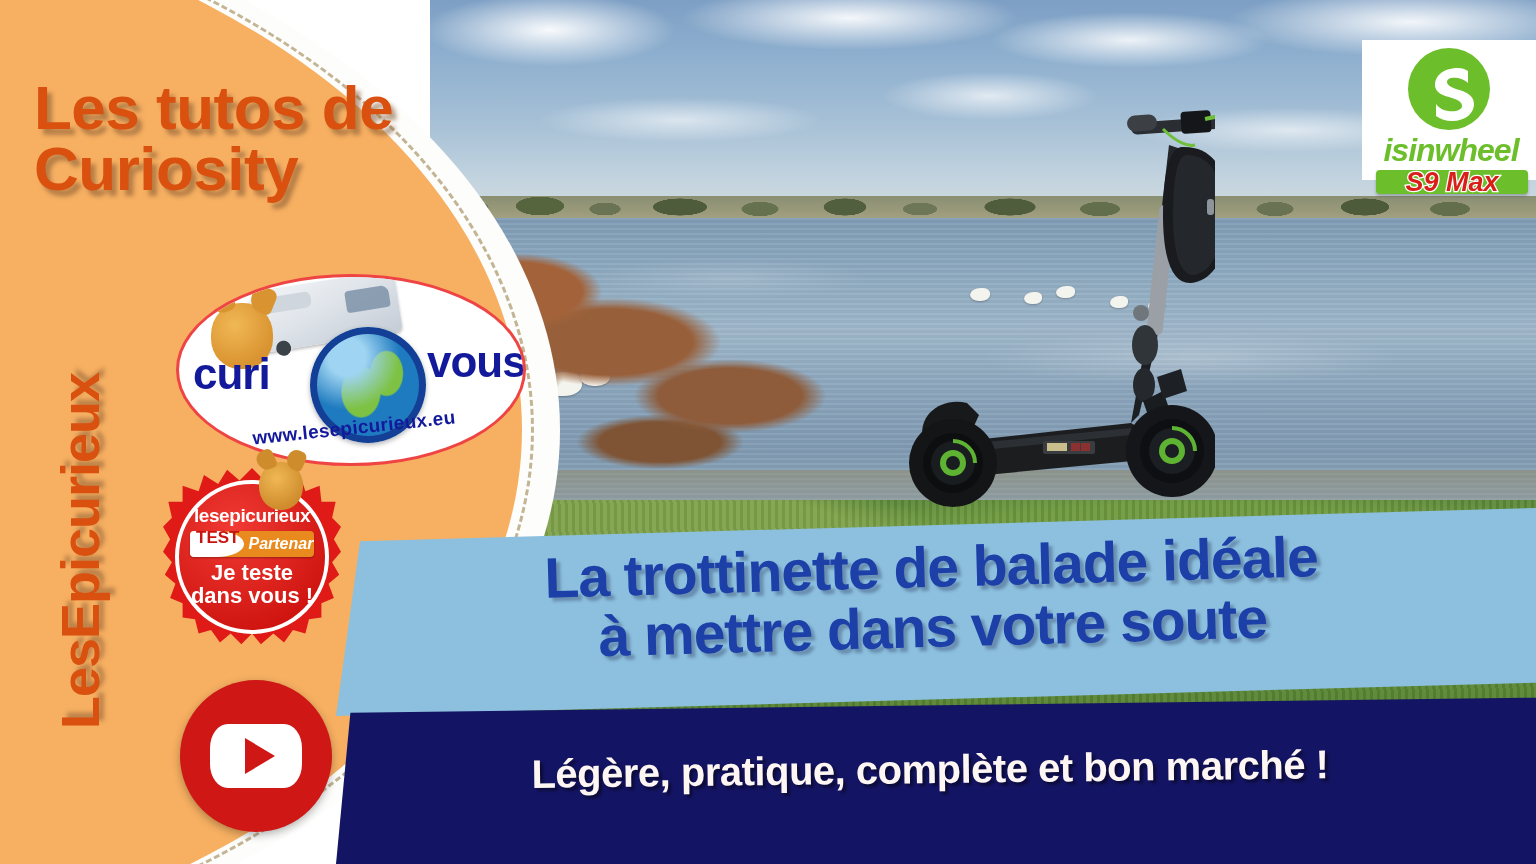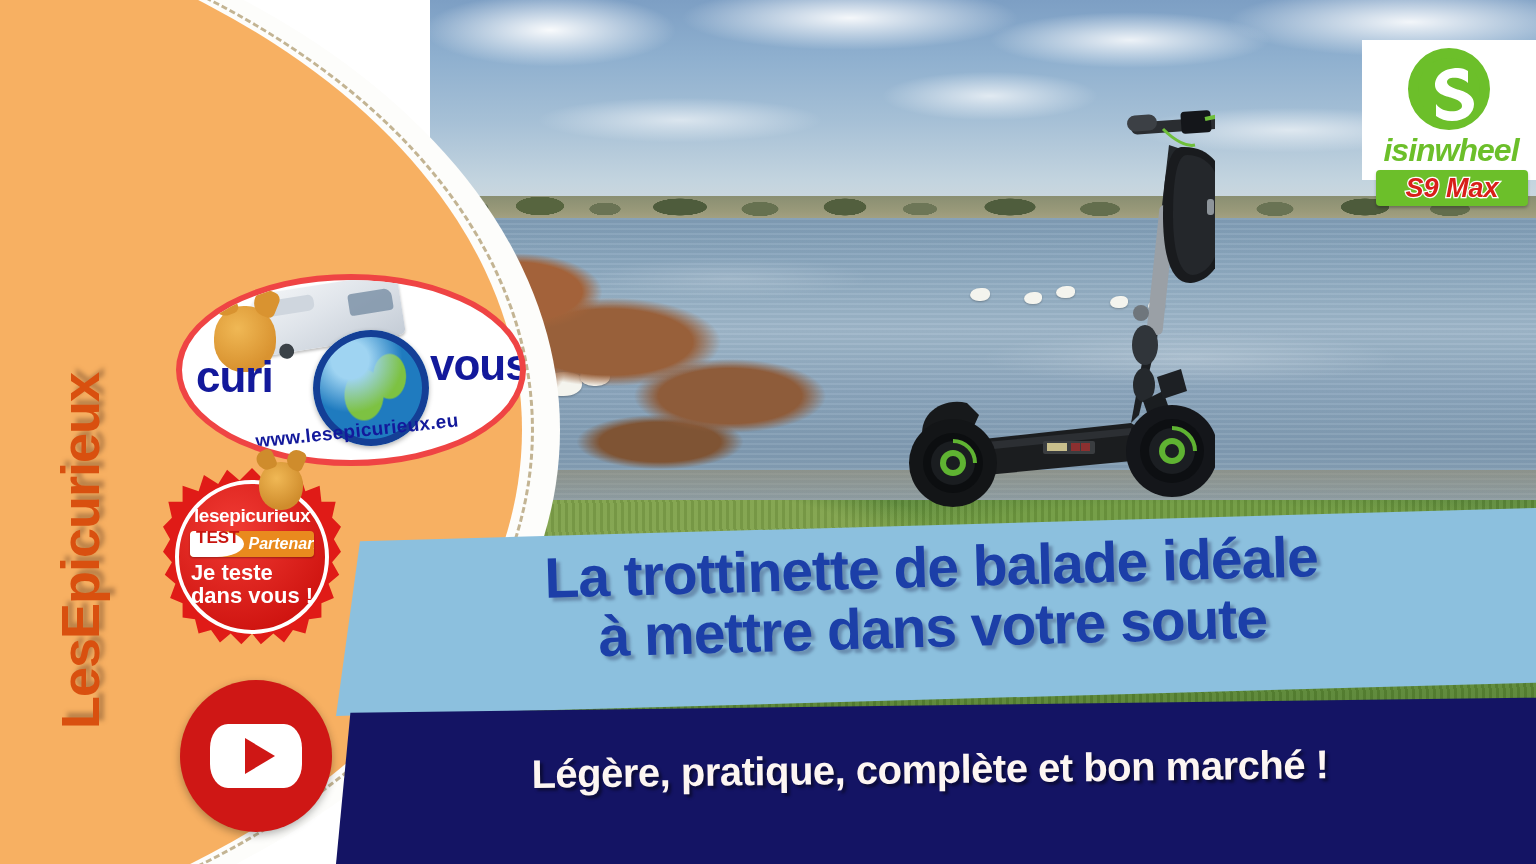"Les tutos de" div.brand-title { html: none -> <div> <div>Les tutos de</div> <div>Curiosity</div> </div> }
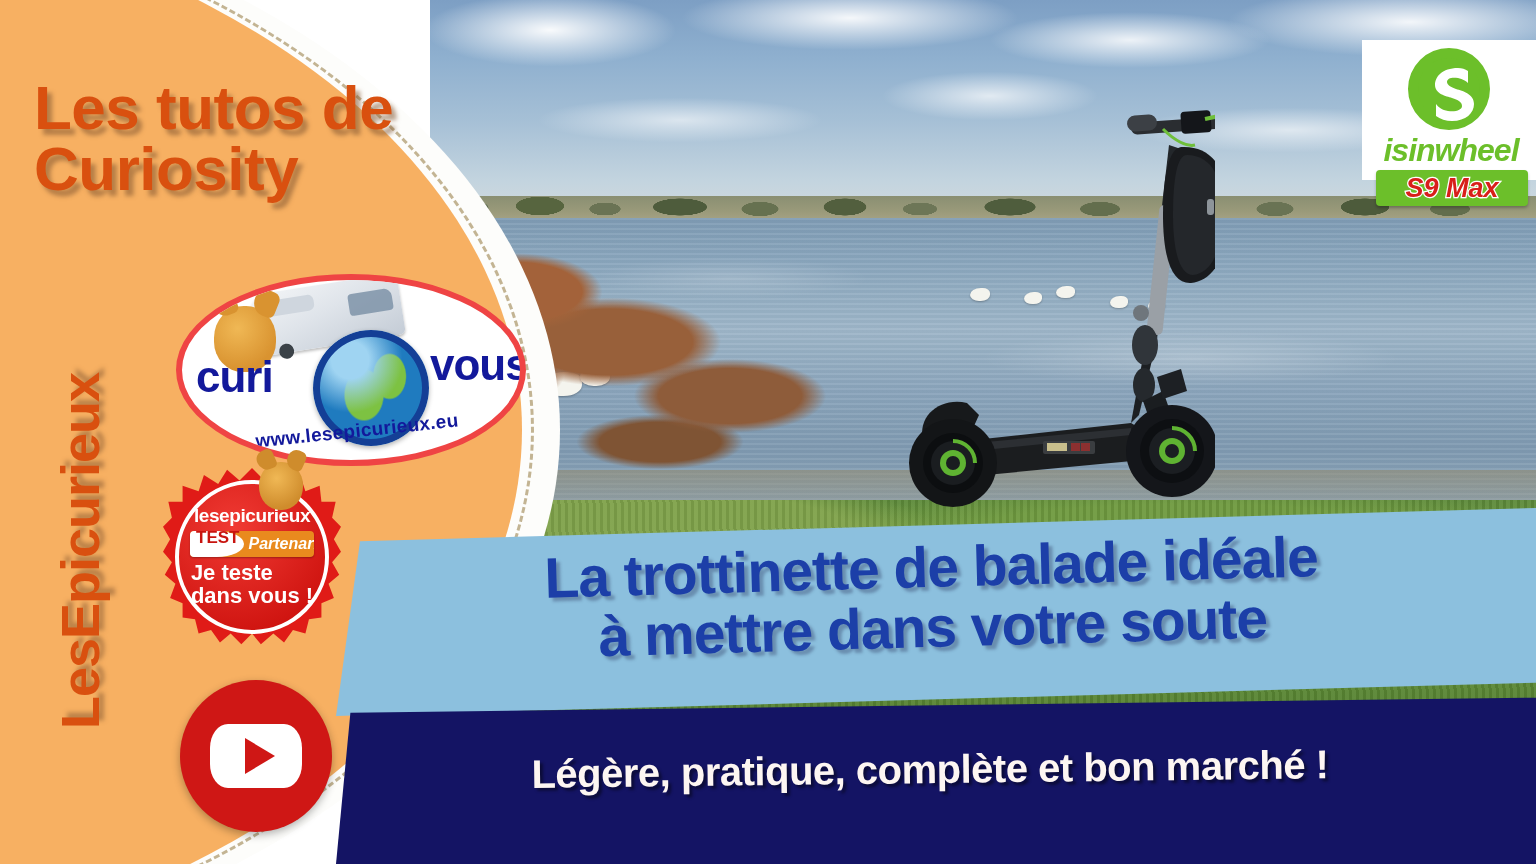"S9 Max" .isw-model { height: 36px -> 24px }
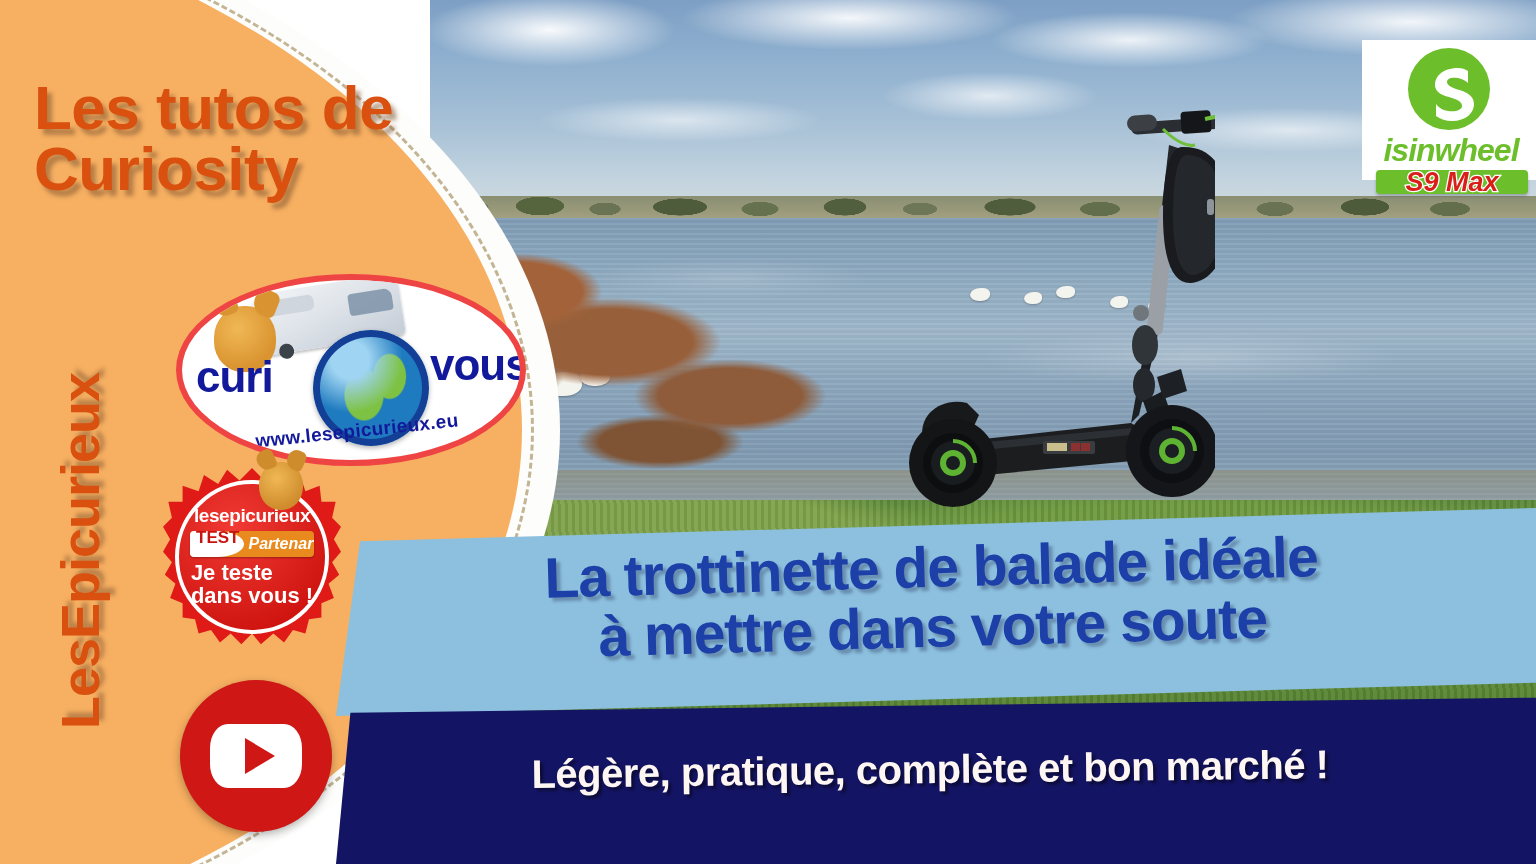"curi" .curi-logo { border: 6px solid #ef4444 -> 3px solid #ef4444 }
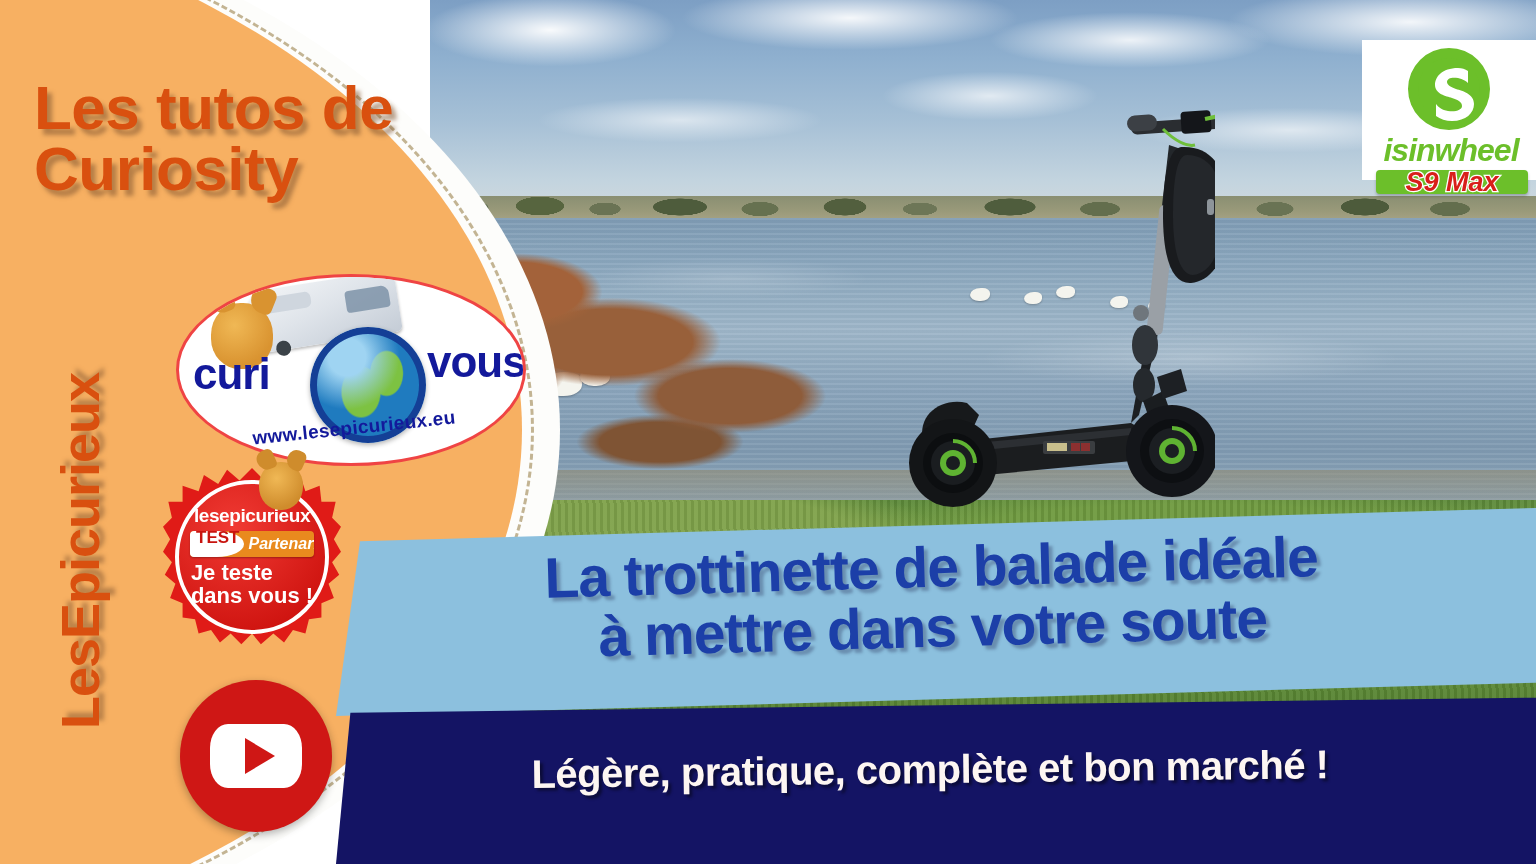"Je teste" .badge-t2 { text-align: left -> center }
